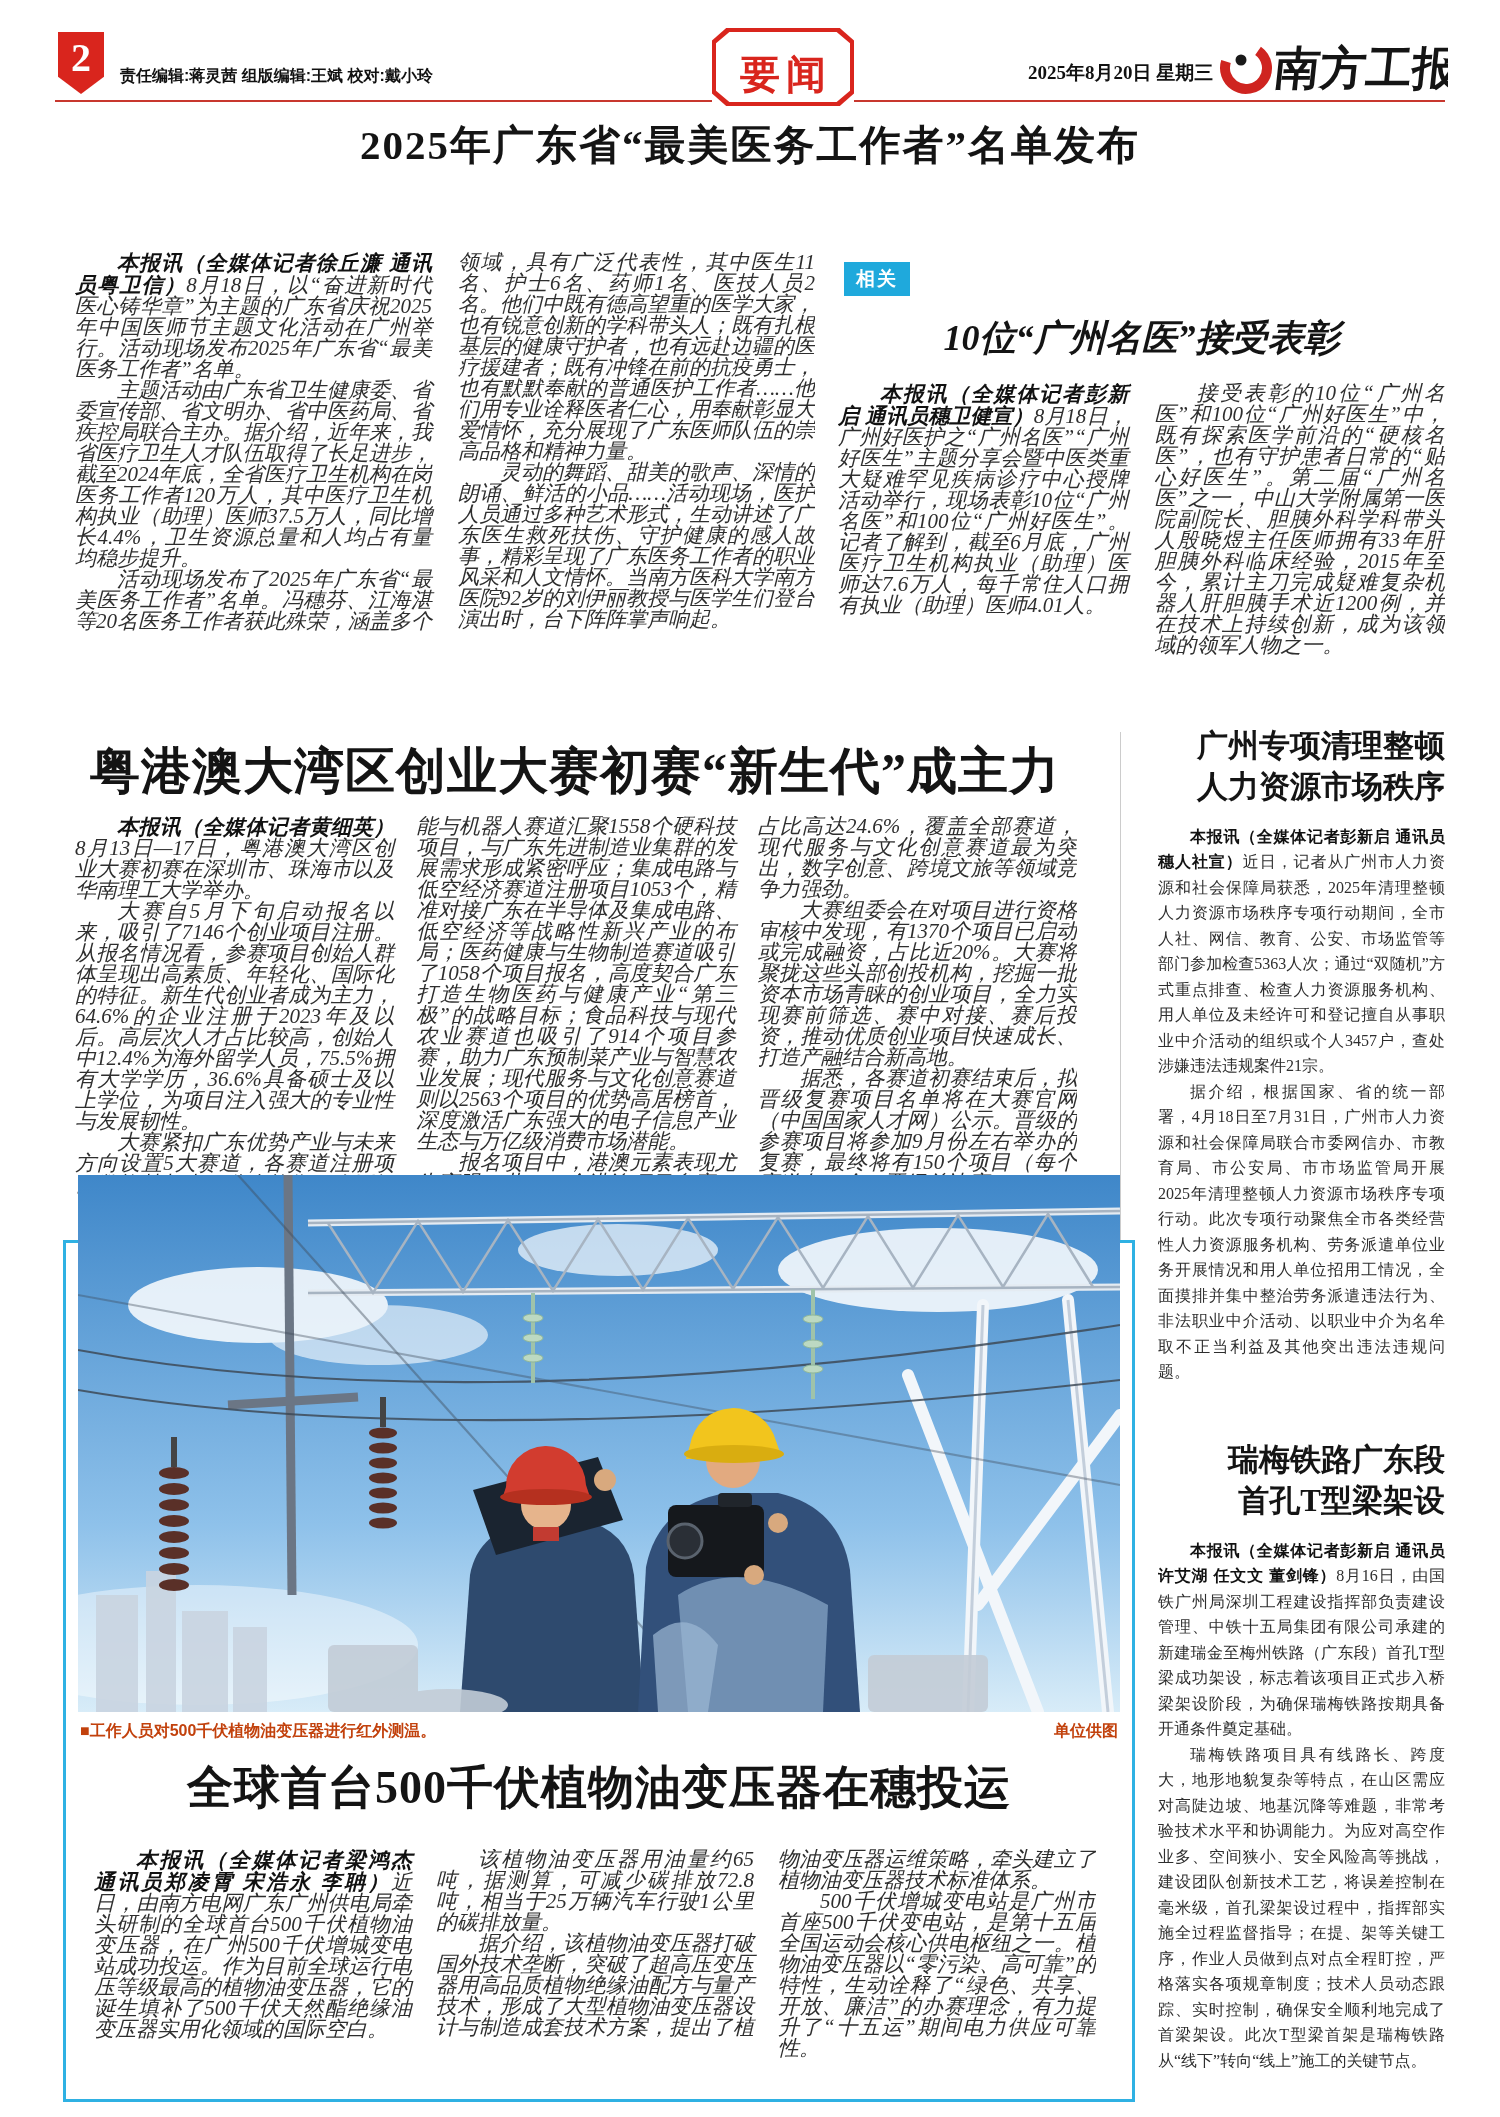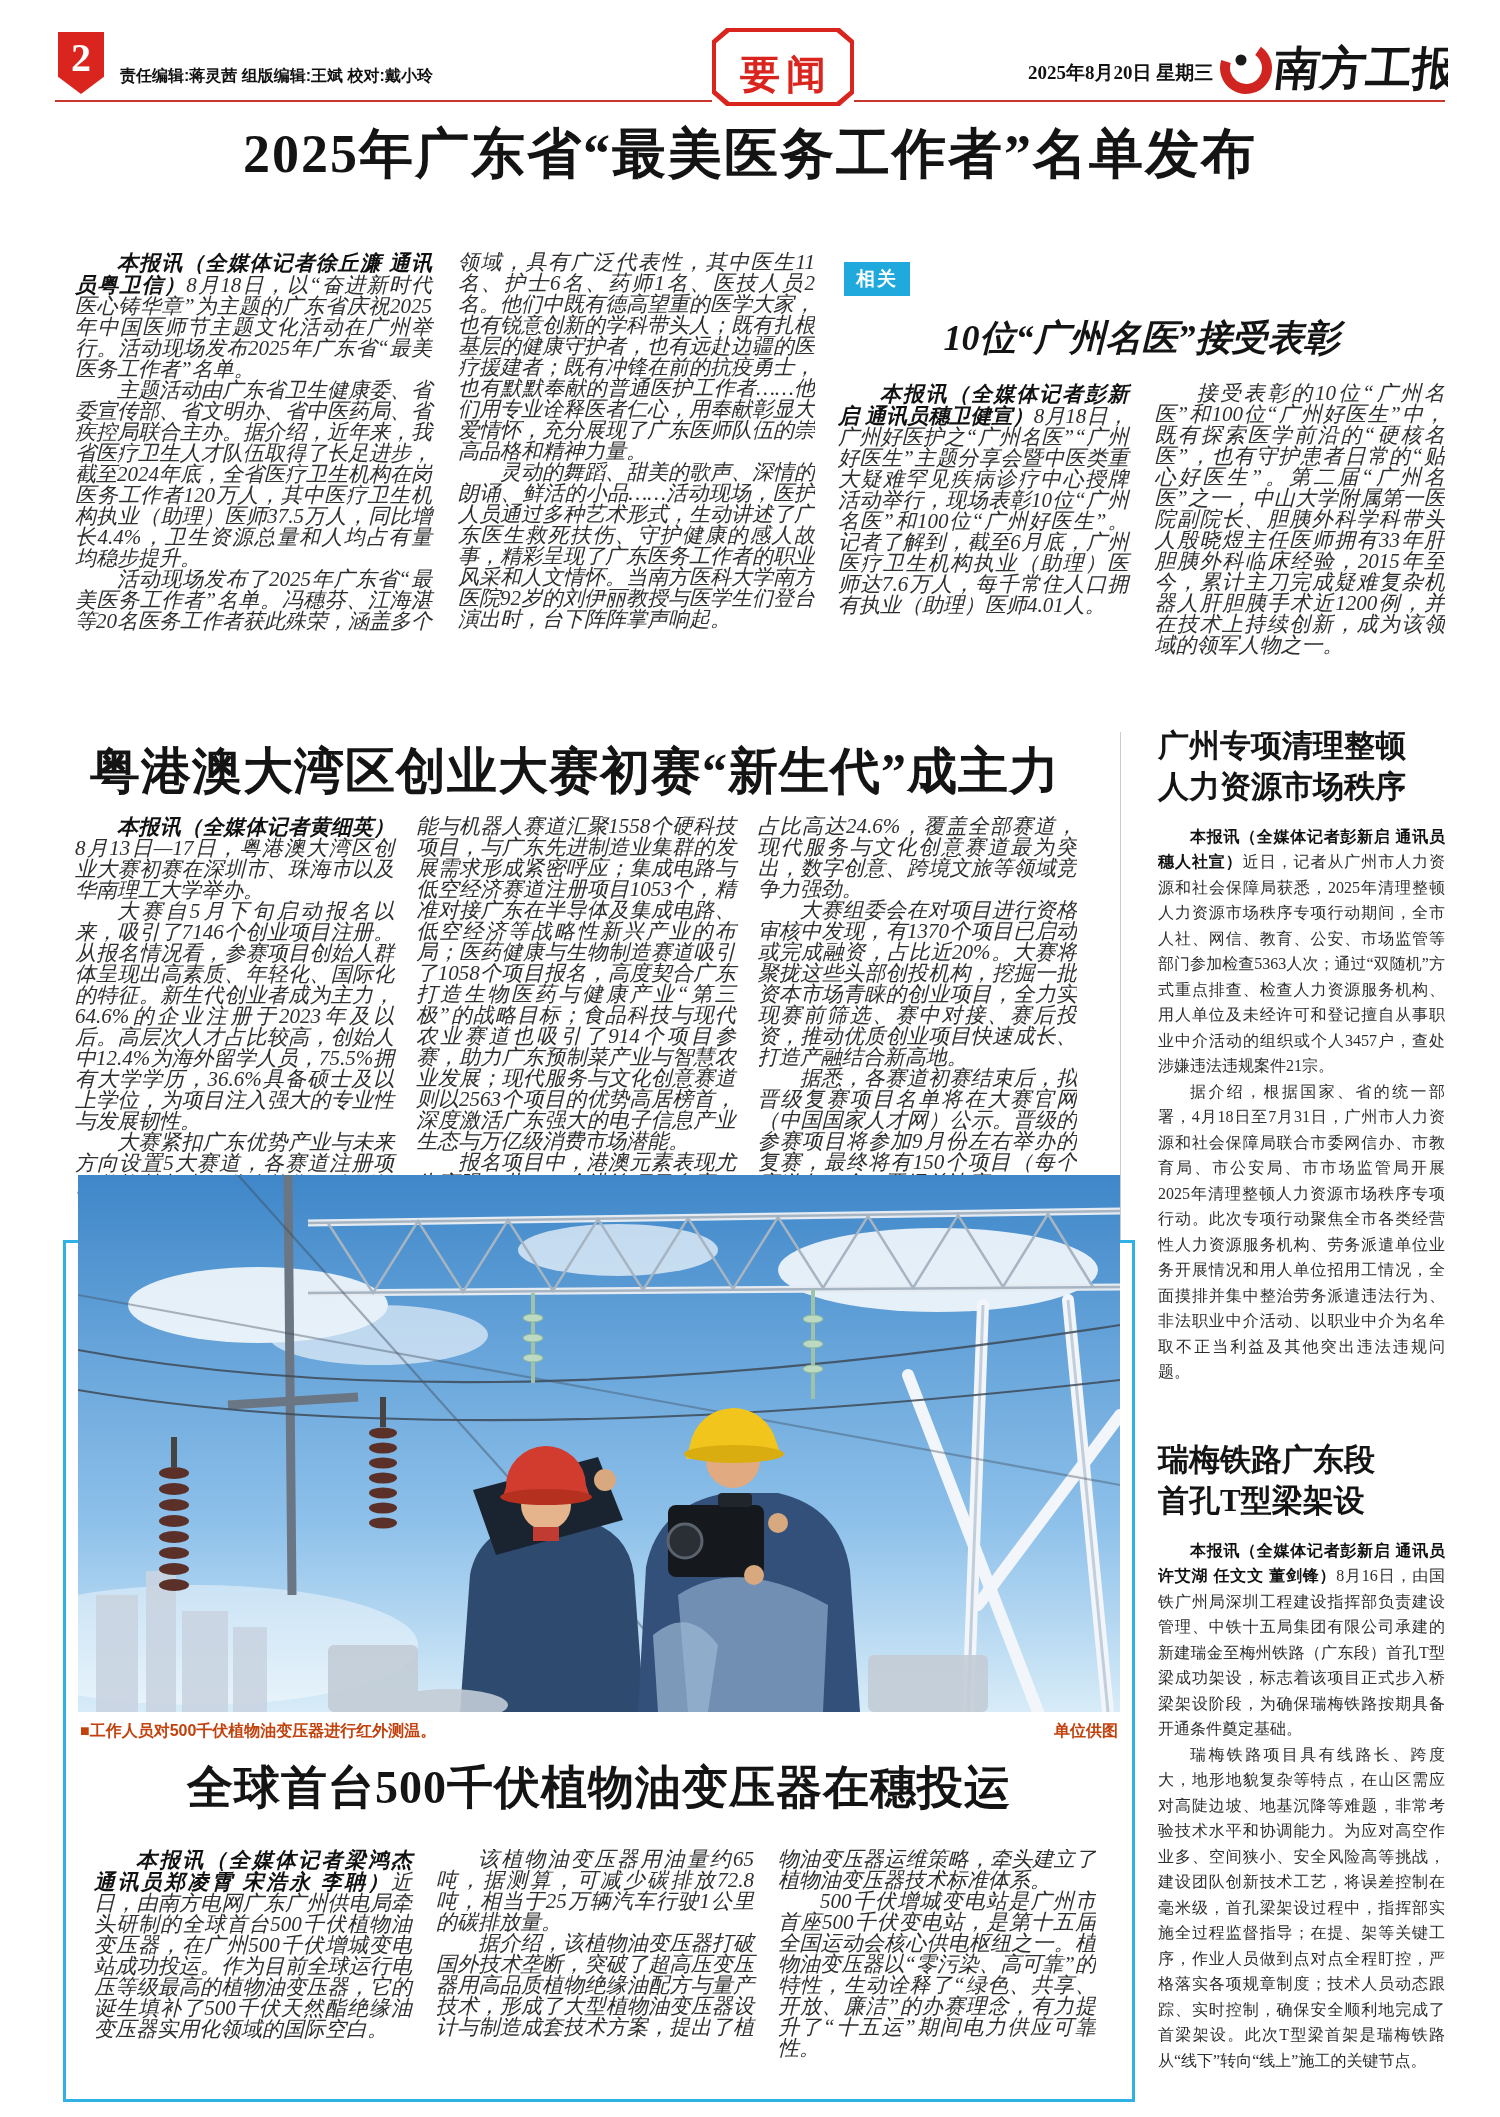"2025年广东省“最美医务工作者”名单发布" .h1-main { font-size: 54px -> 41px }
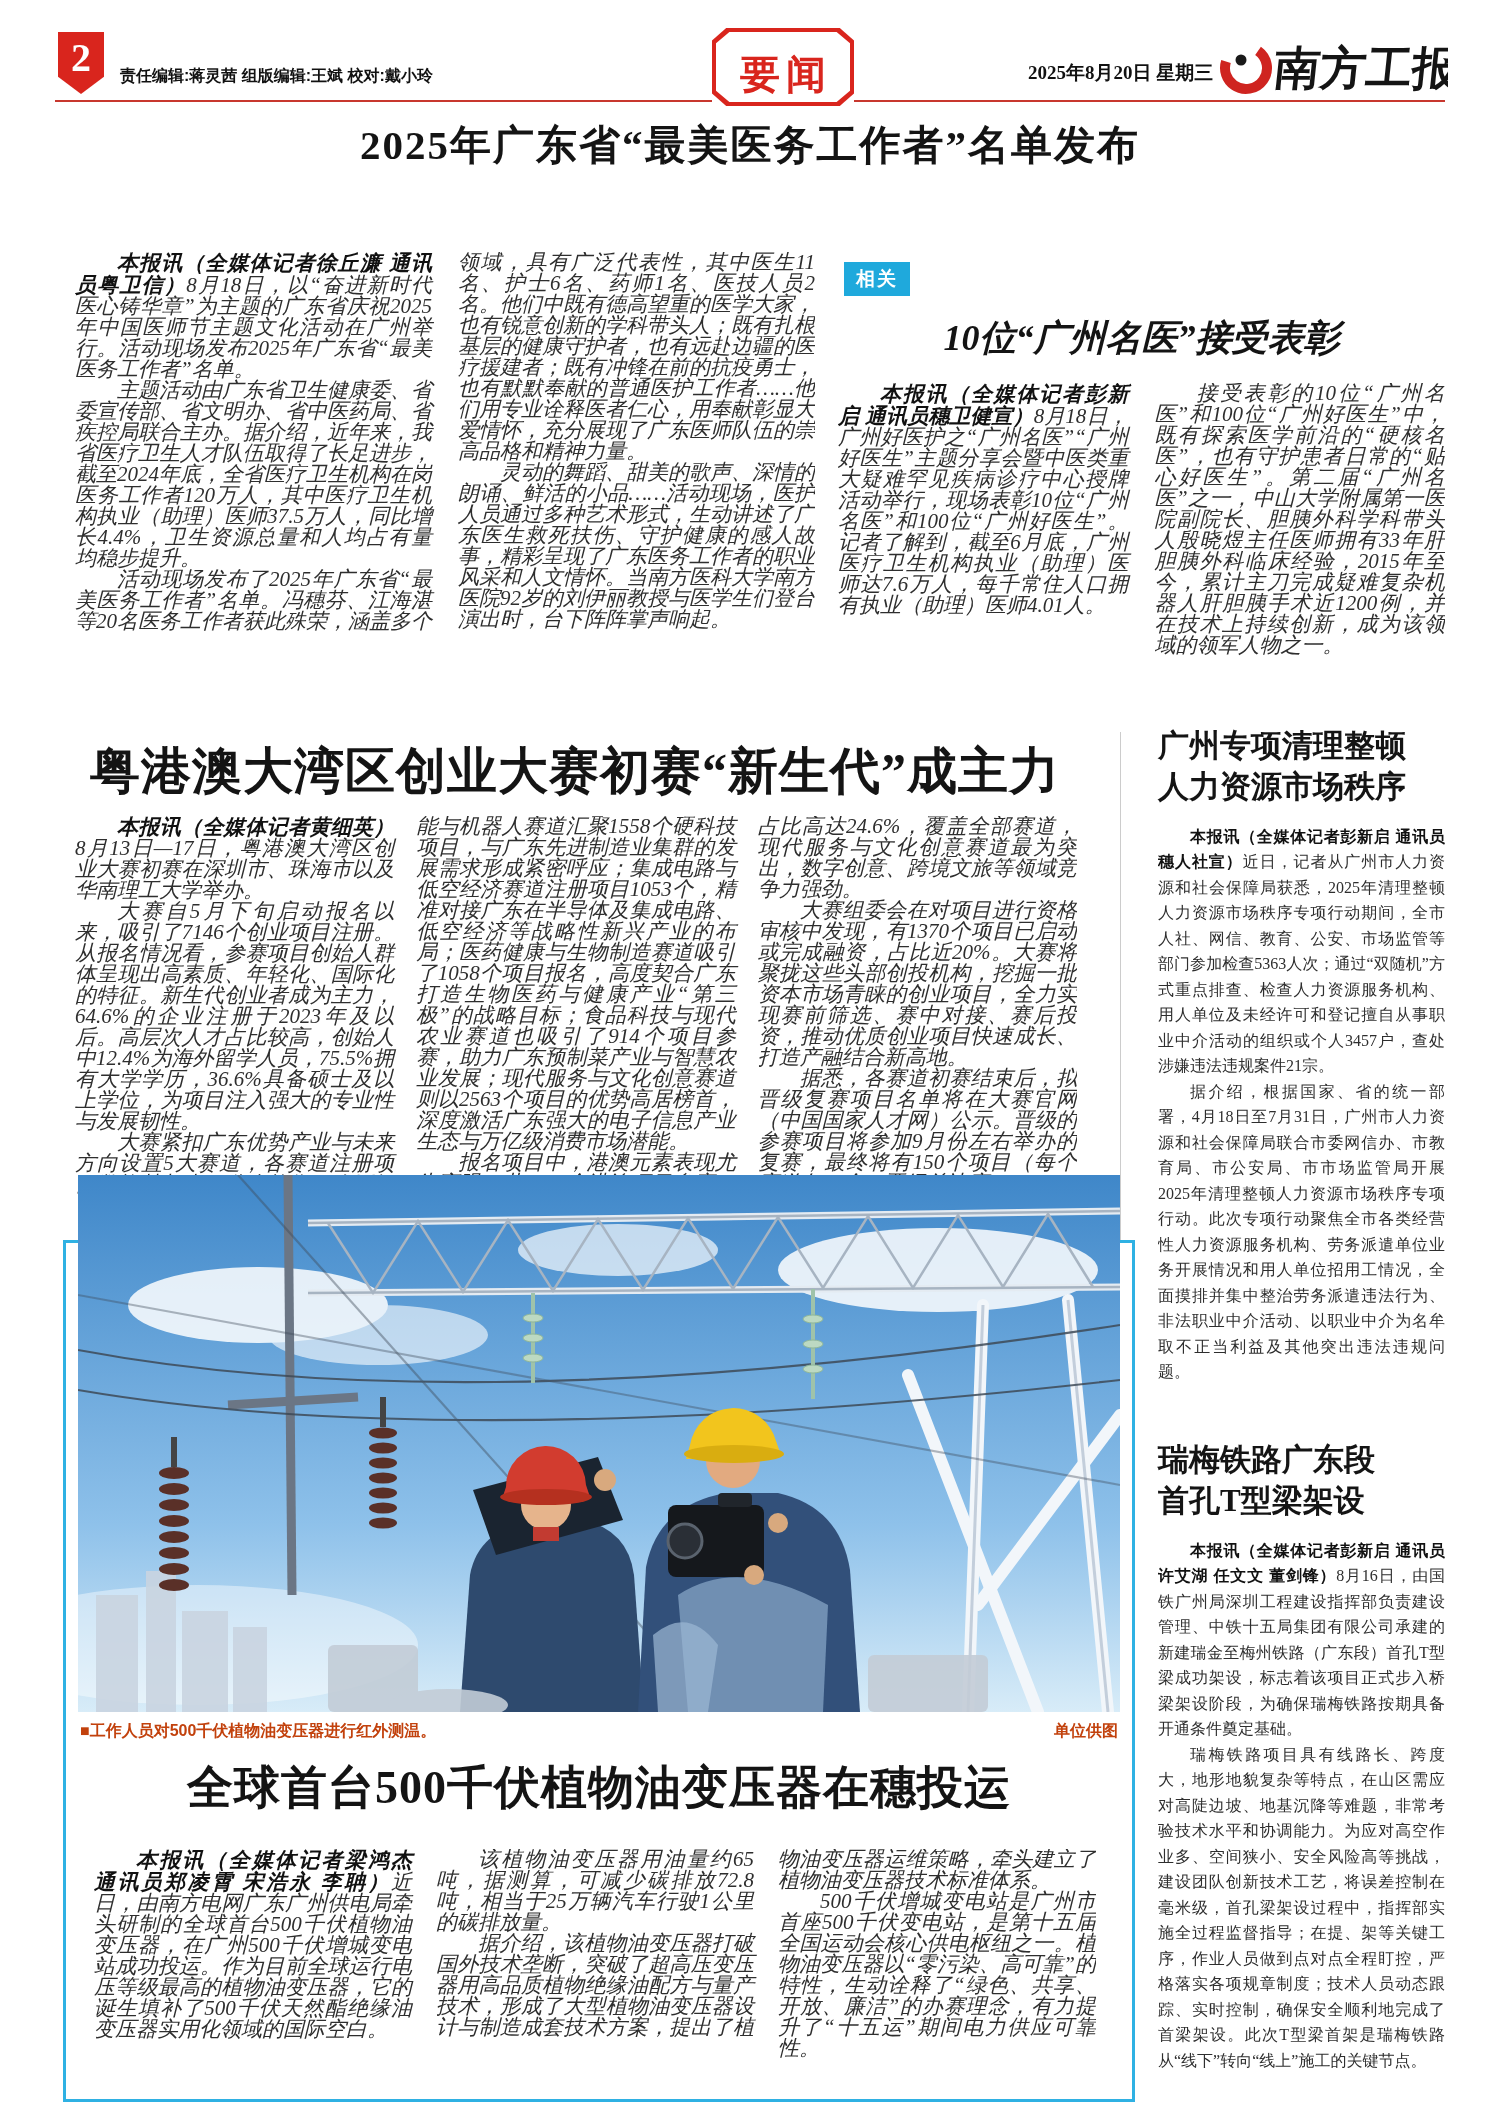"广州专项清理整顿" .side-title { text-align: left -> right }
